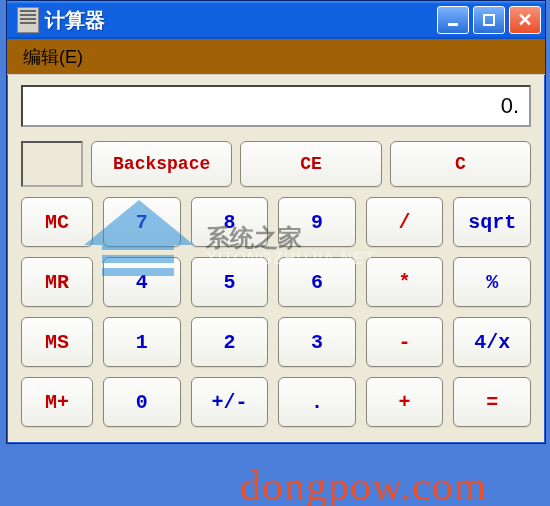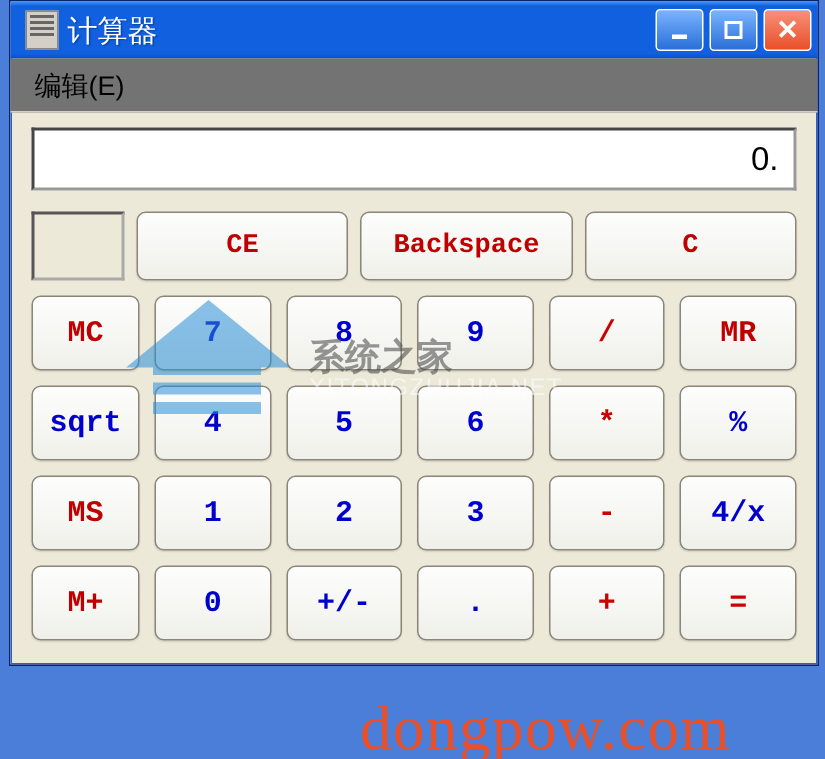"计算器" .title-text { font-weight: normal -> bold }
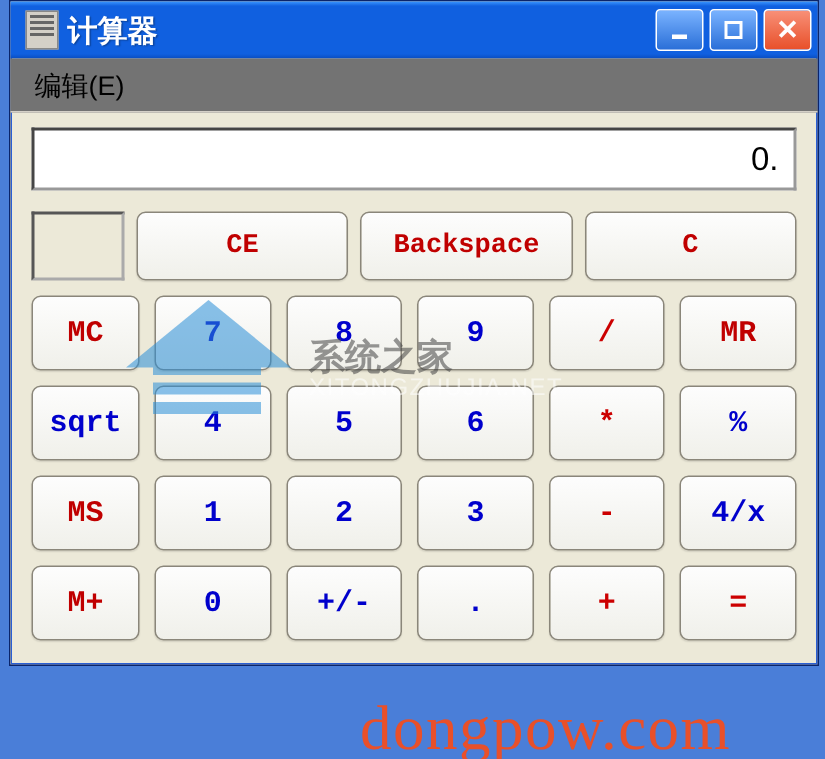"编辑(E)" .menubar { background: #737373 -> #a16207 }
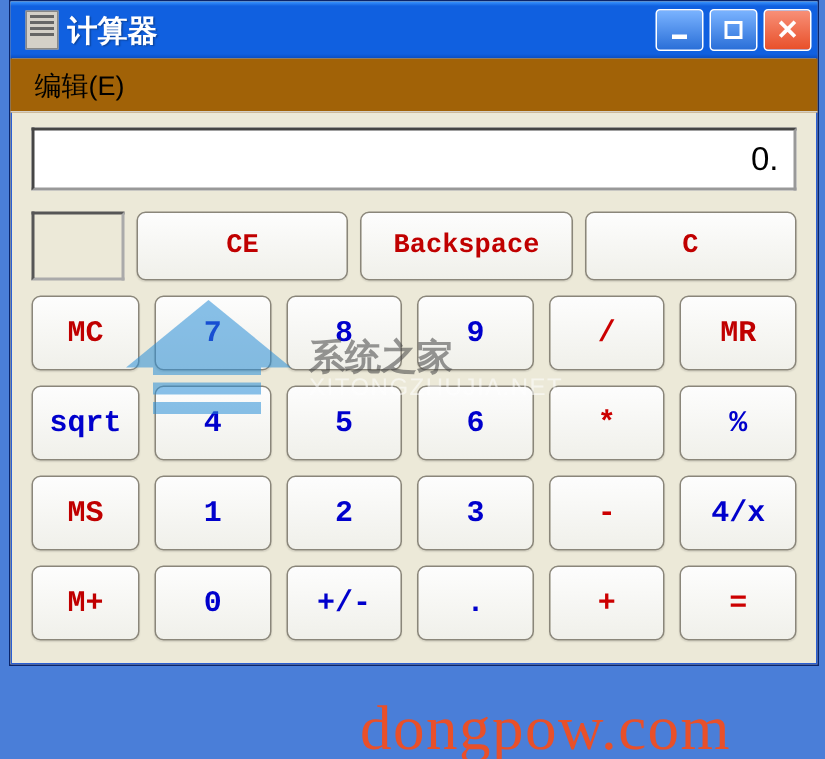"CE" div.btn { order: before "Backspace" -> after "Backspace" }
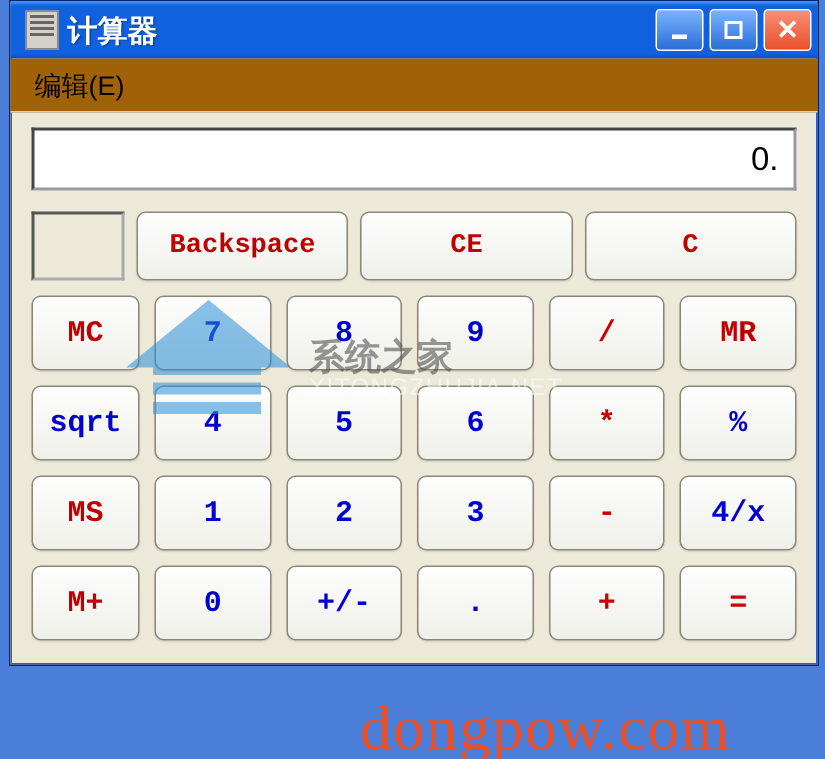"MR" div.btn { order: before "sqrt" -> after "sqrt" }
